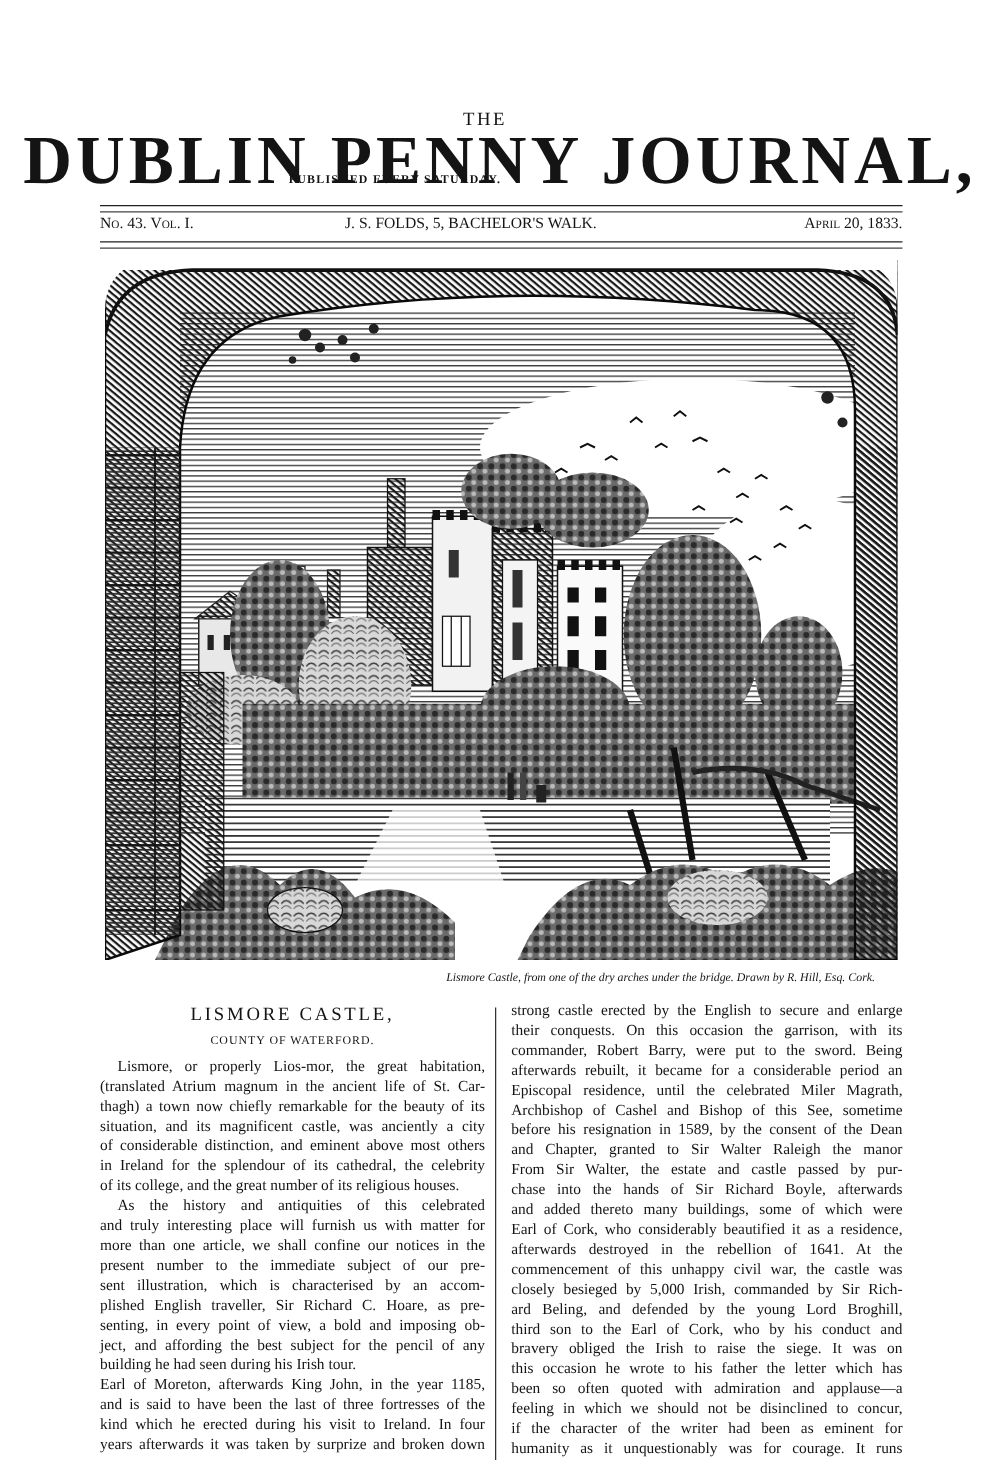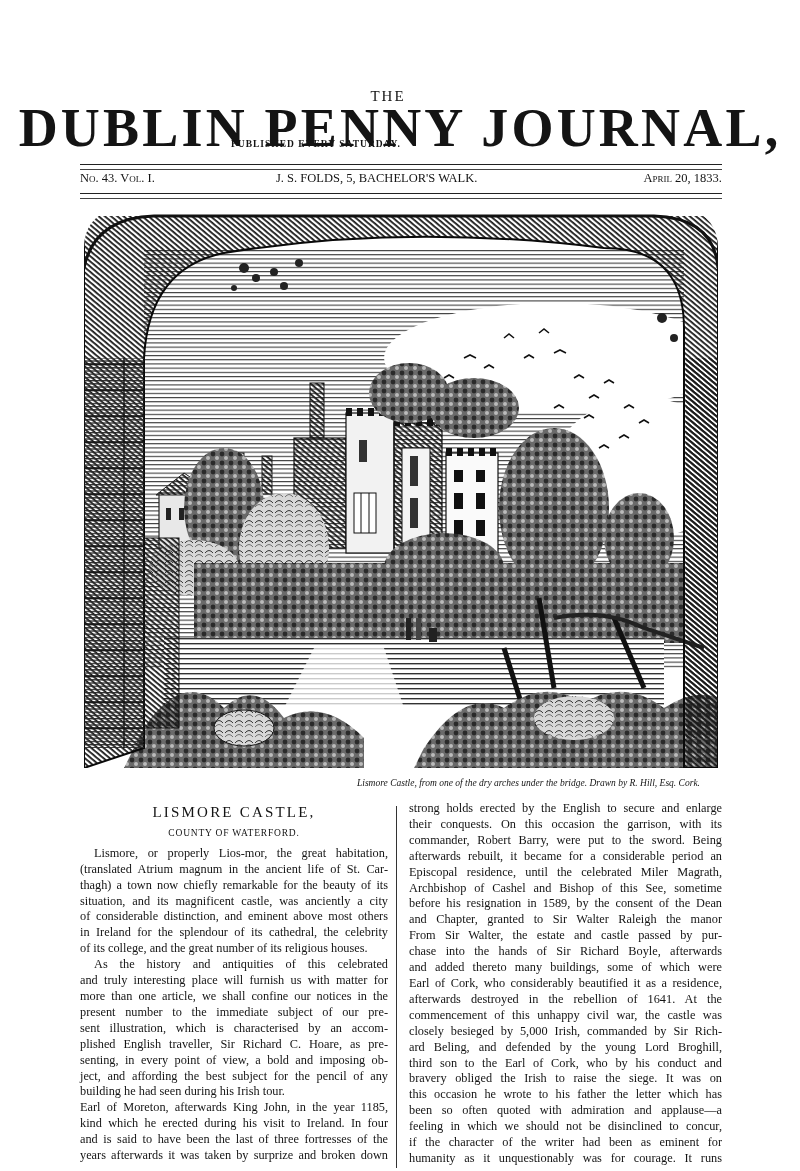"strong holds erected by the" span.ln { text: holds -> castle }
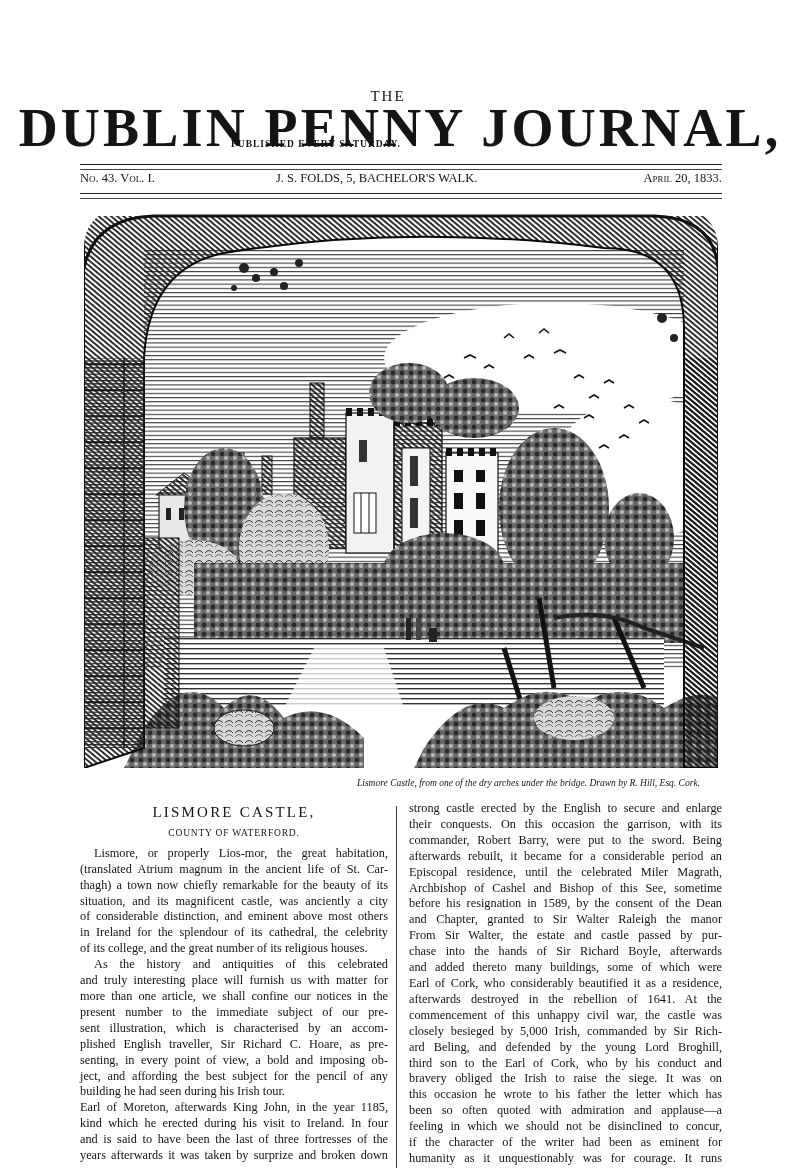"kind which he erected during" span.ln { order: before "and is said to have" -> after "and is said to have" }
